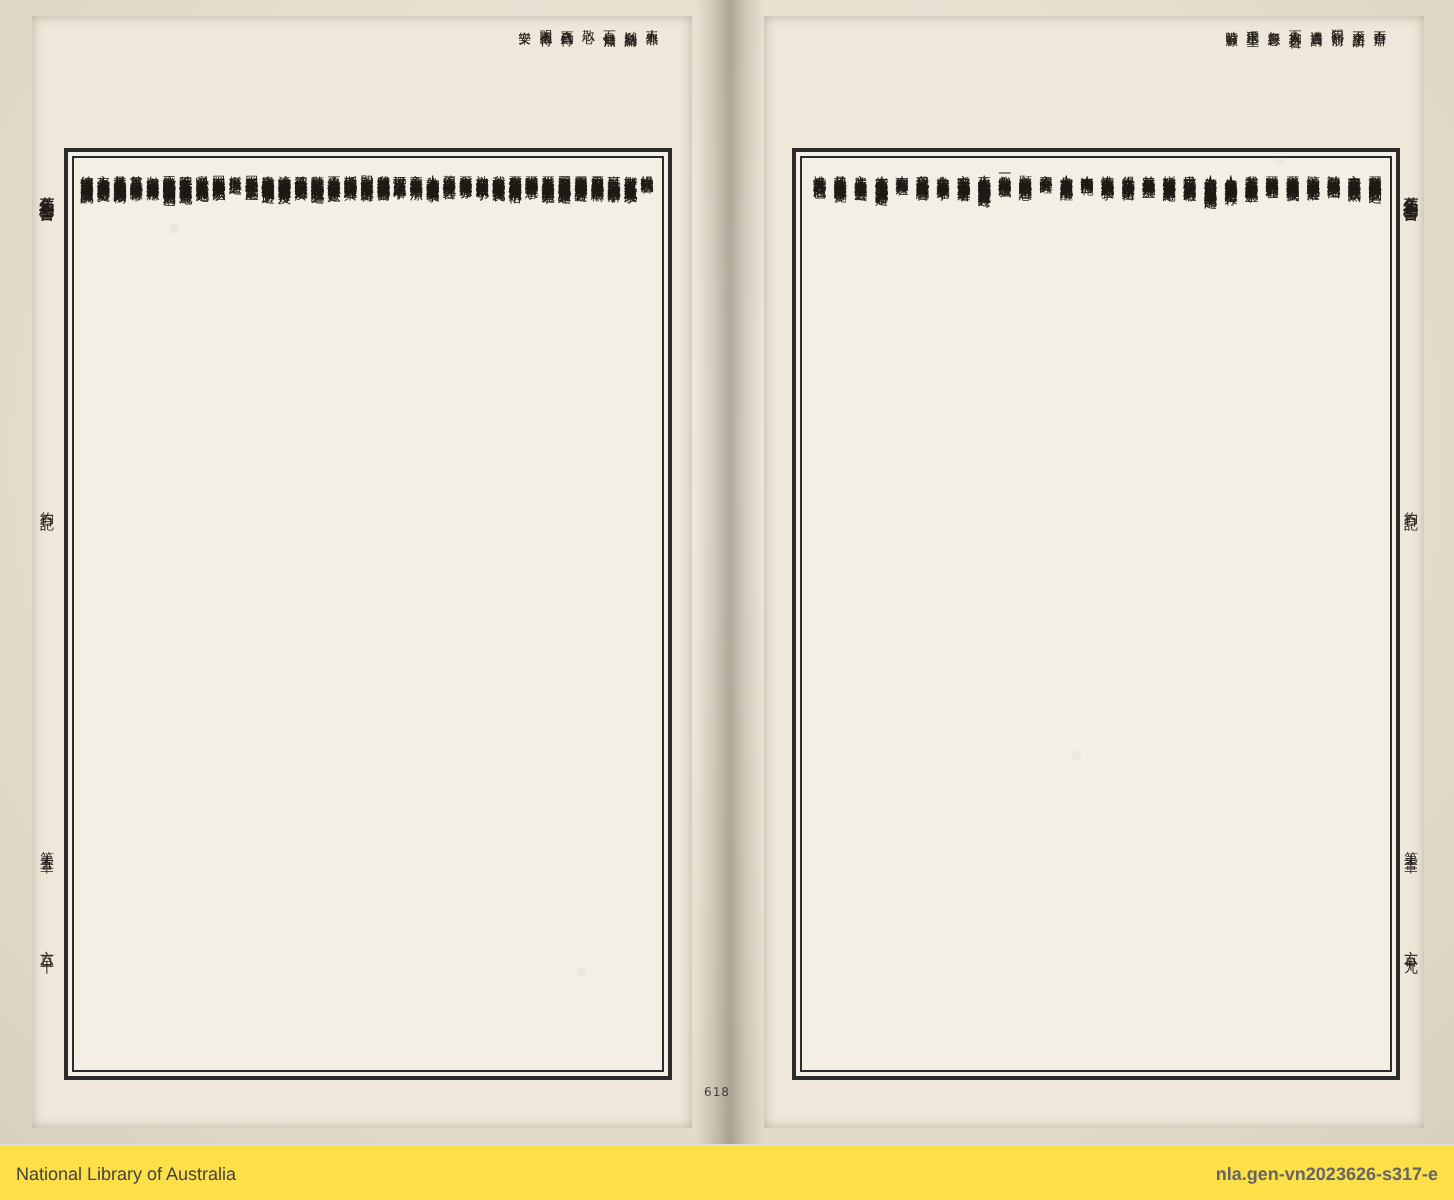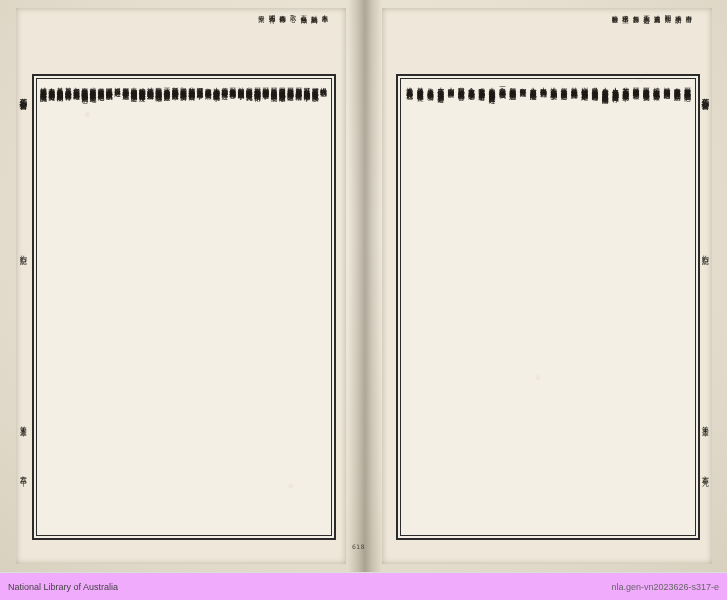"National Library of Australia" .footer { background: #f0abfc -> #fde047 }
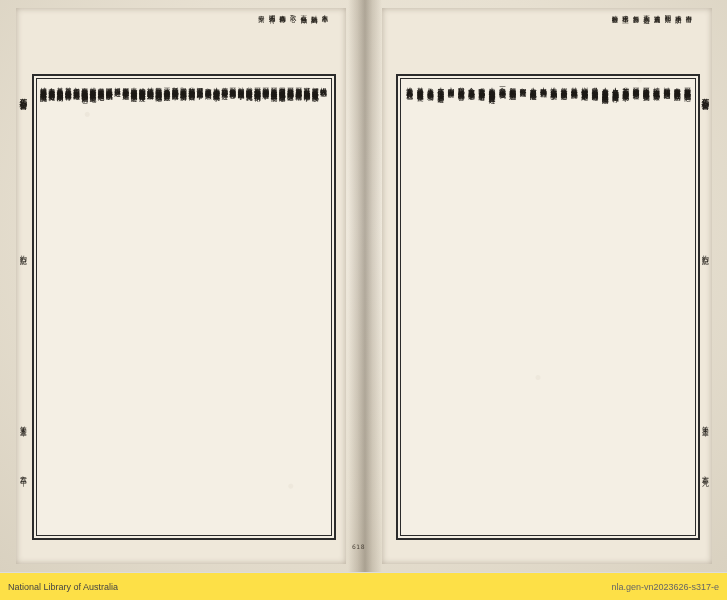"nla.gen-vn2023626-s317-e" .footer .right { font-weight: none -> bold }
